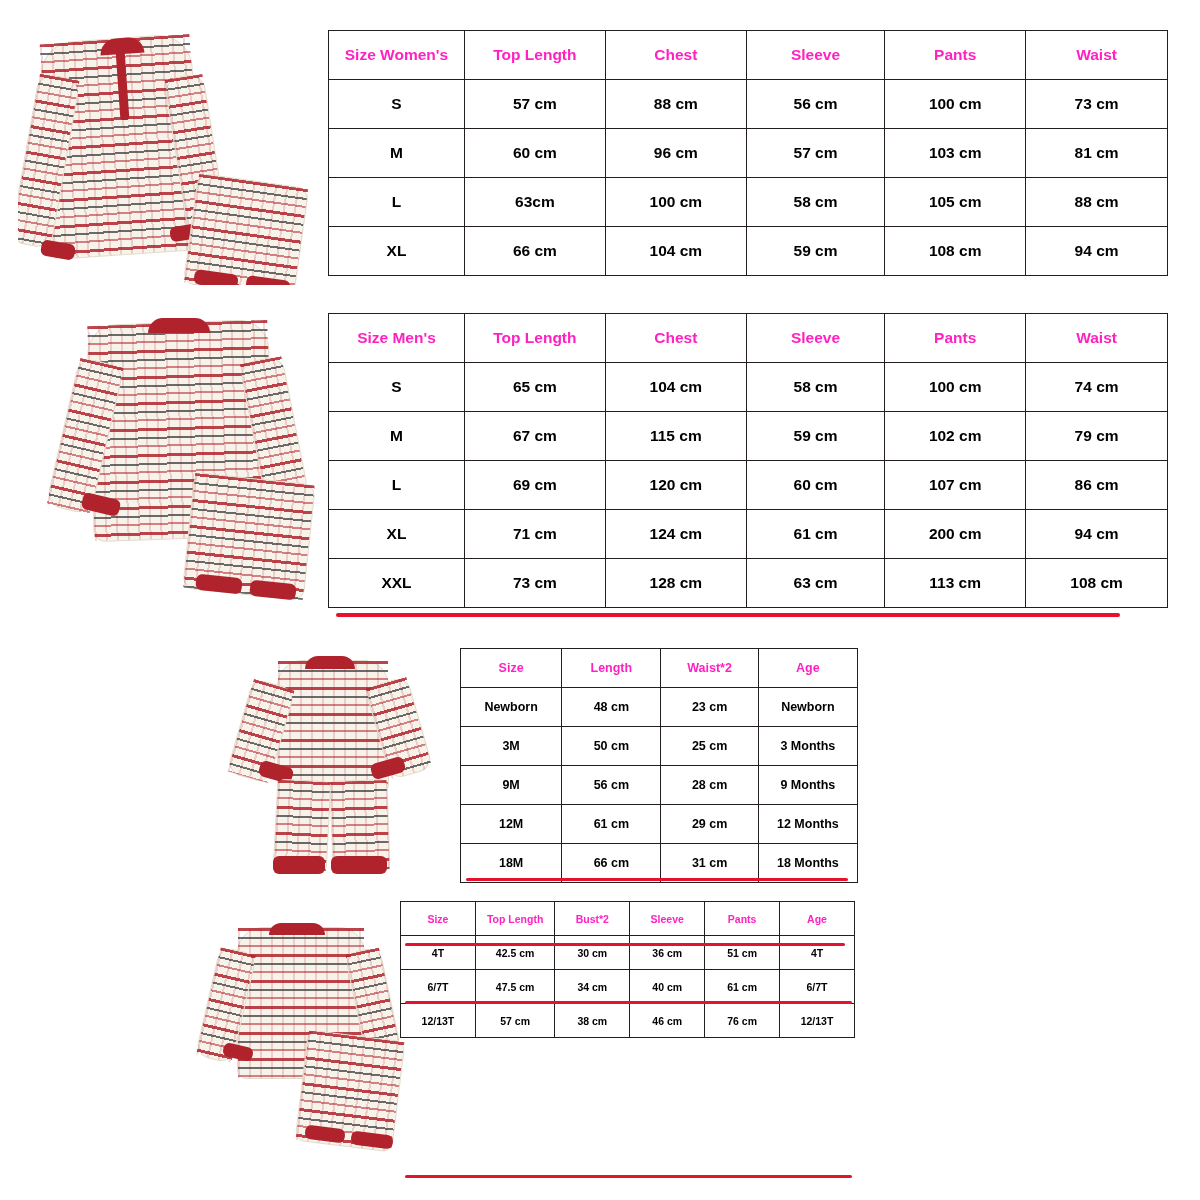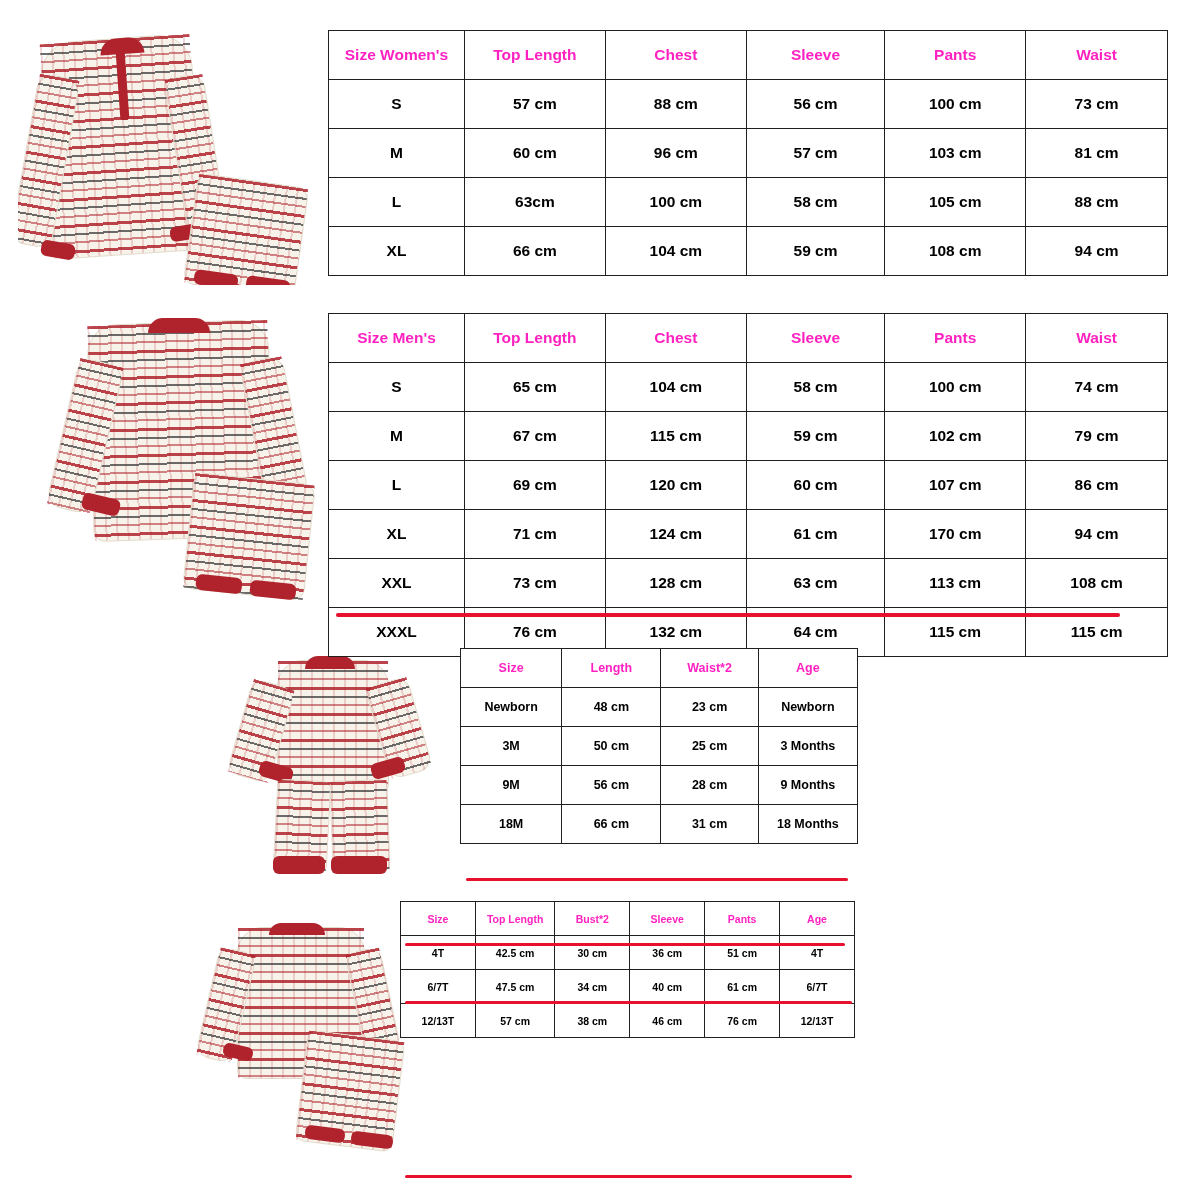"170 cm" td { text: 170 -> 200 }
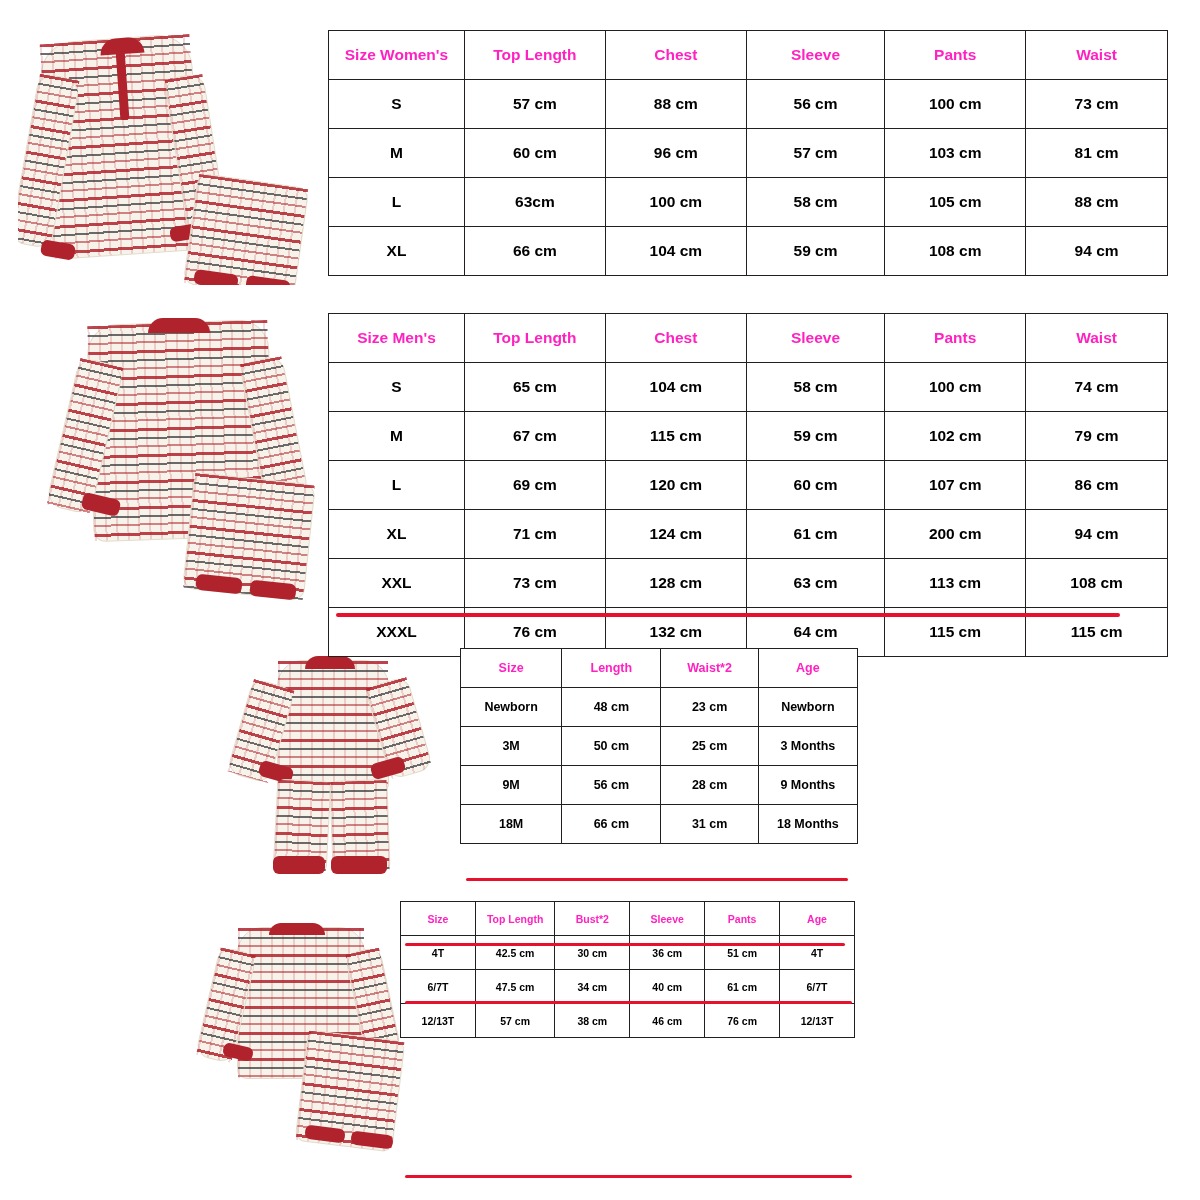"XXXL" tr { html: <tr> <td>XXXL</td> <td>76 cm</td> <td>132 cm</td> <td>64 cm</td> <td>115 cm</td> <td>115 cm</td> </tr> -> none }
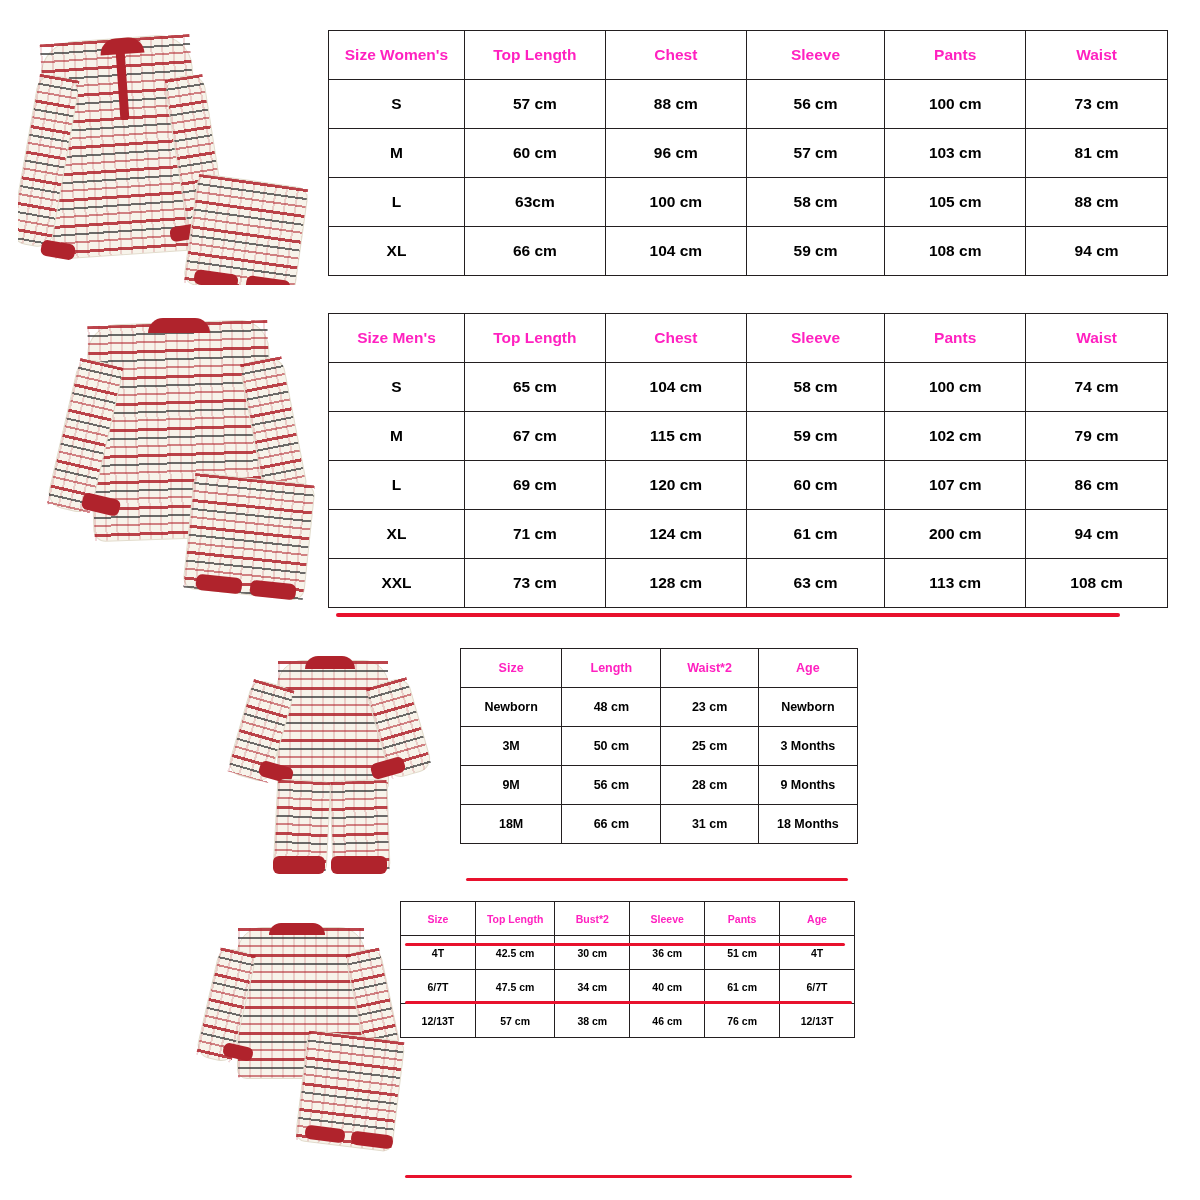"12M" tr { html: none -> <tr> <td>12M</td> <td>61 cm</td> <td>29 cm</td> <td>12 Months</td> </tr> }
